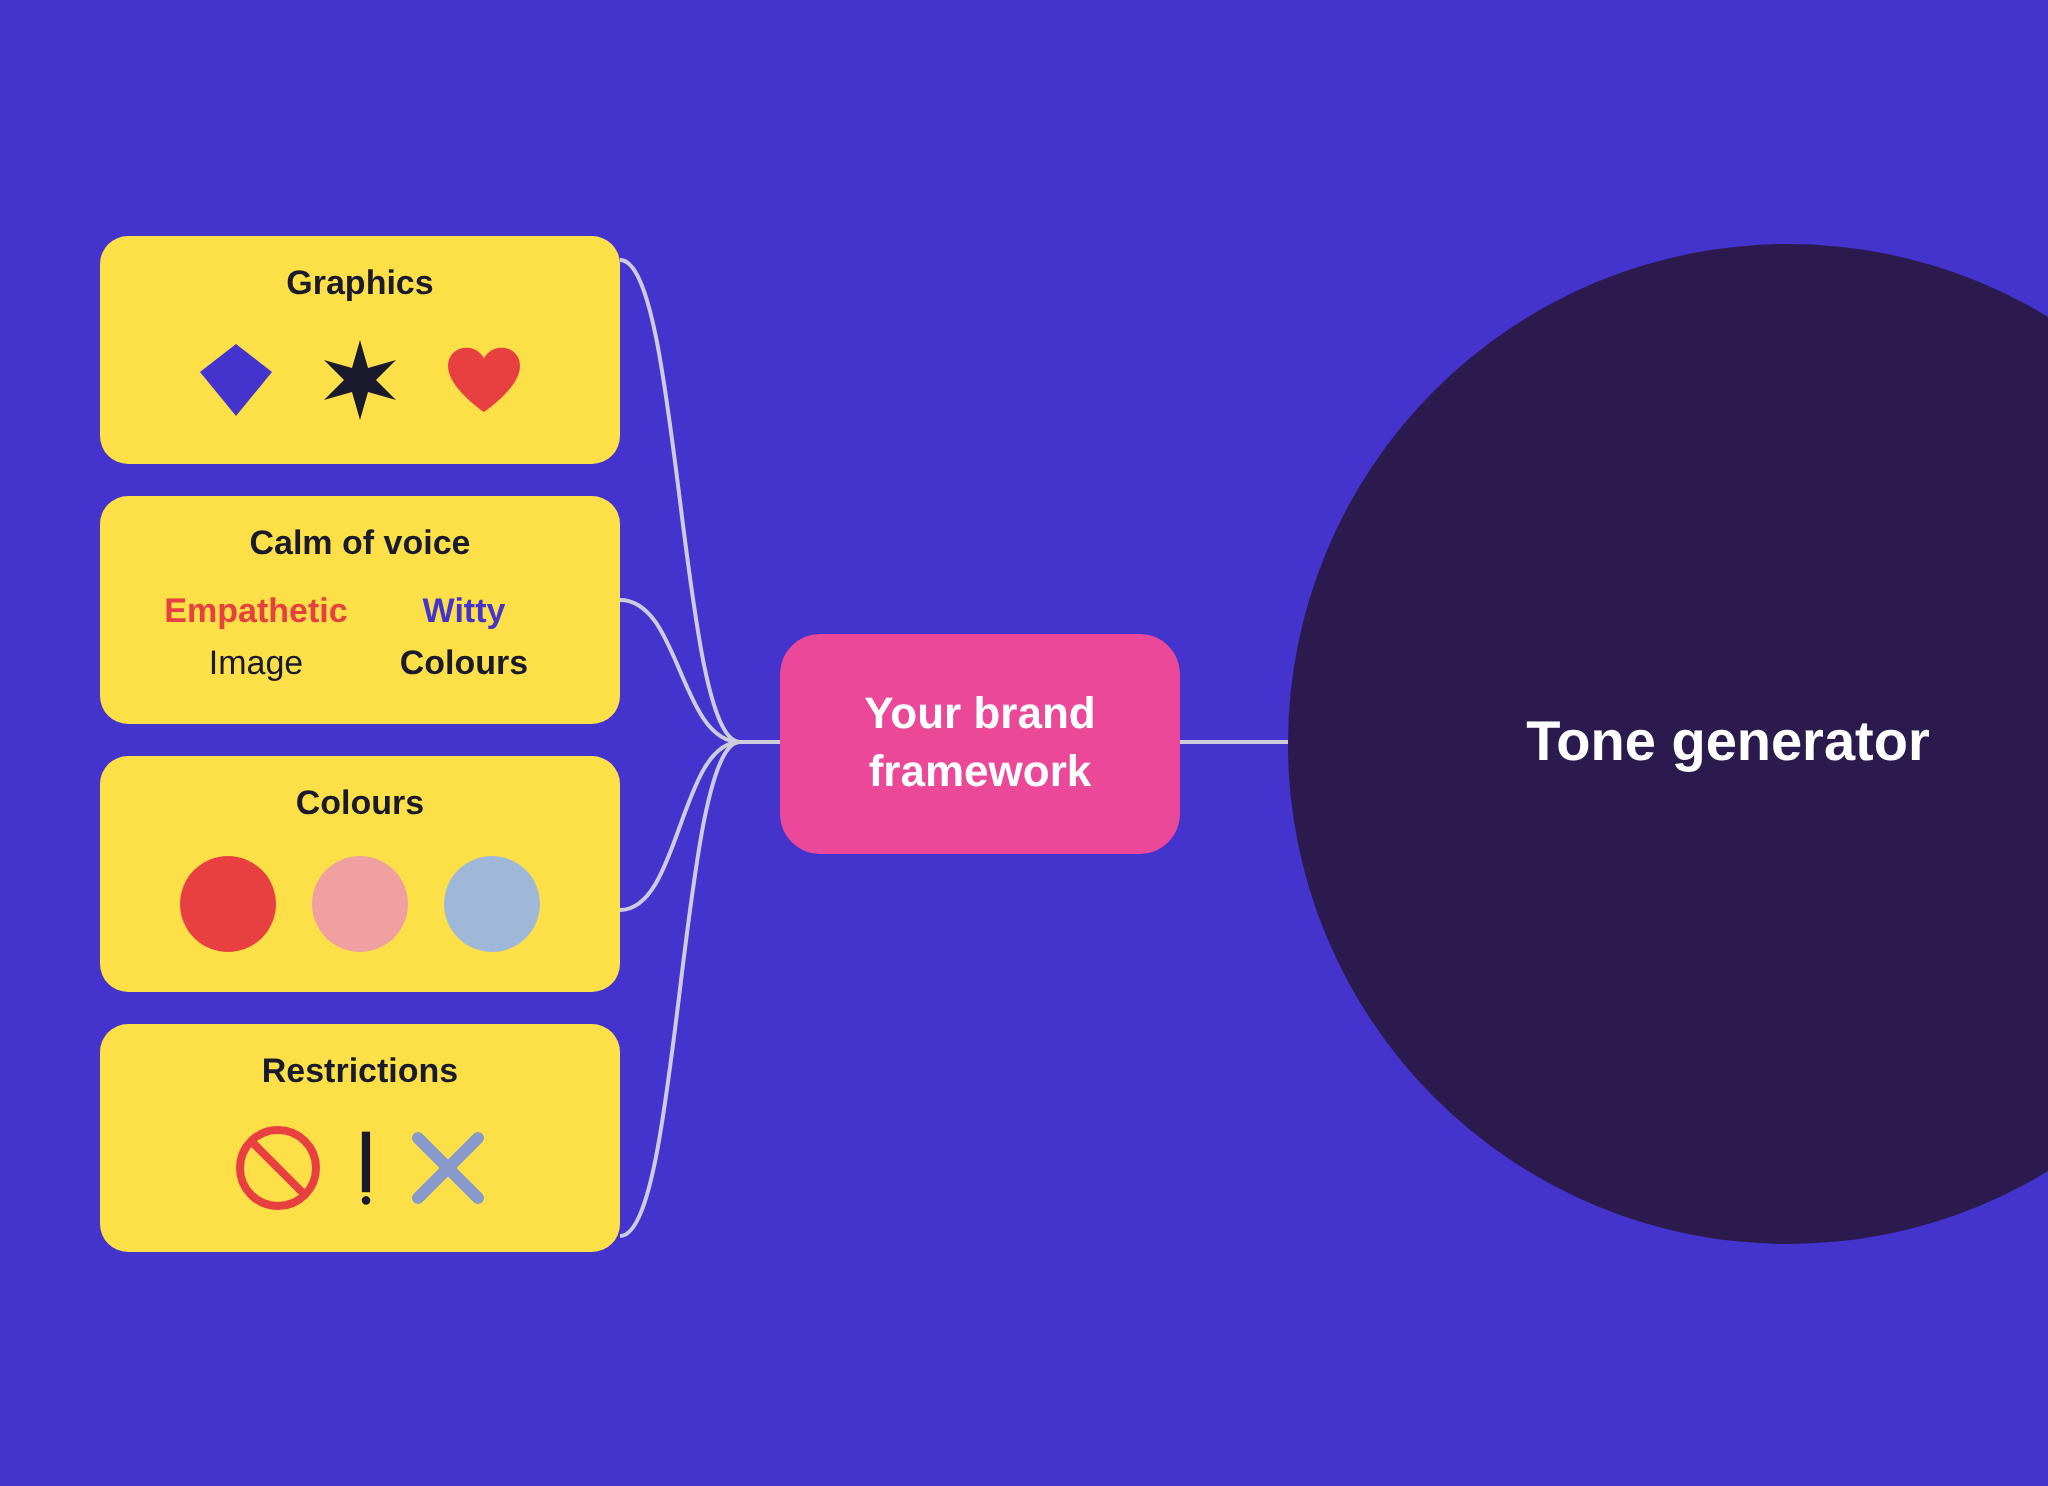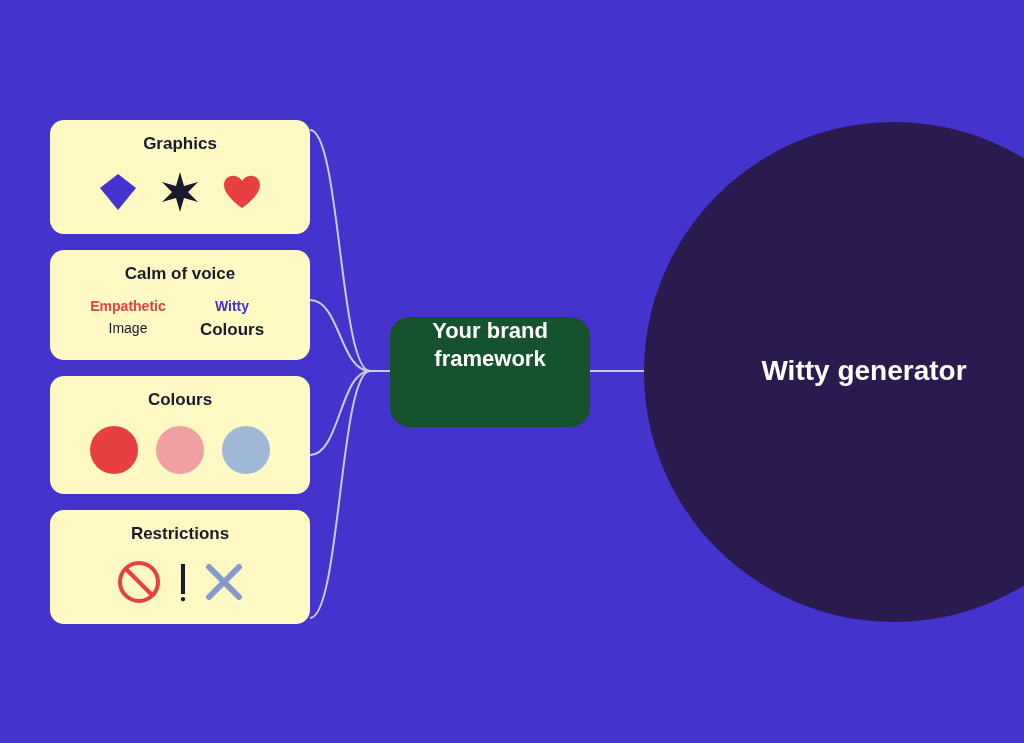"Graphics" .card { background: #fef9c3 -> #fde047 }
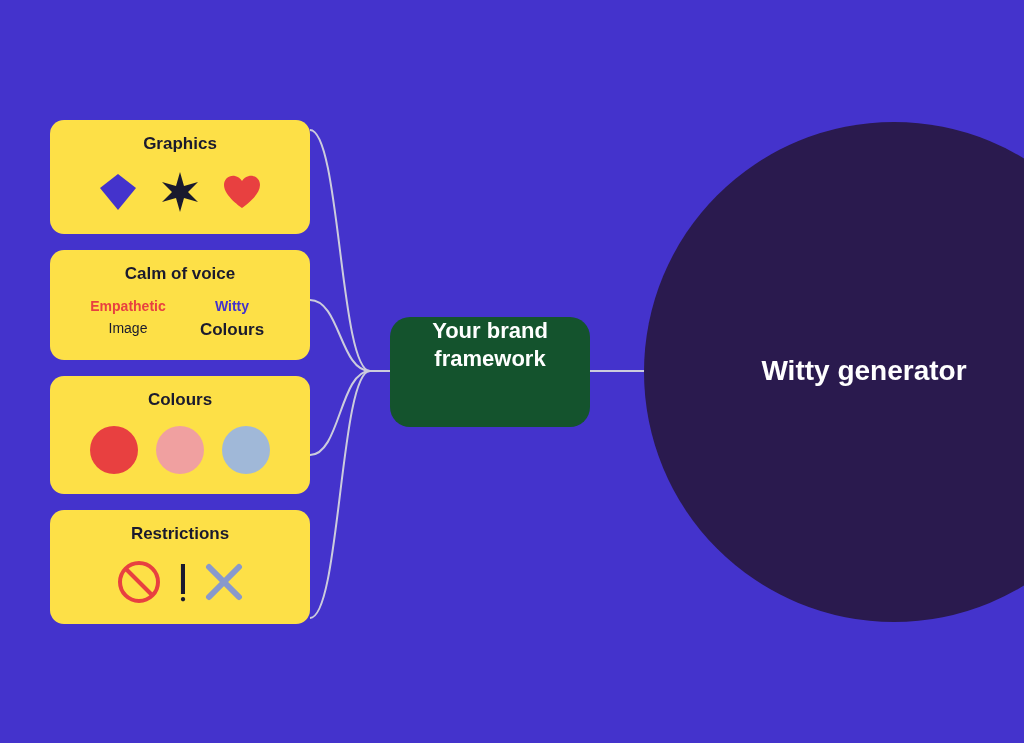"Empathetic" .tone-word { font-size: 14px -> 17px }
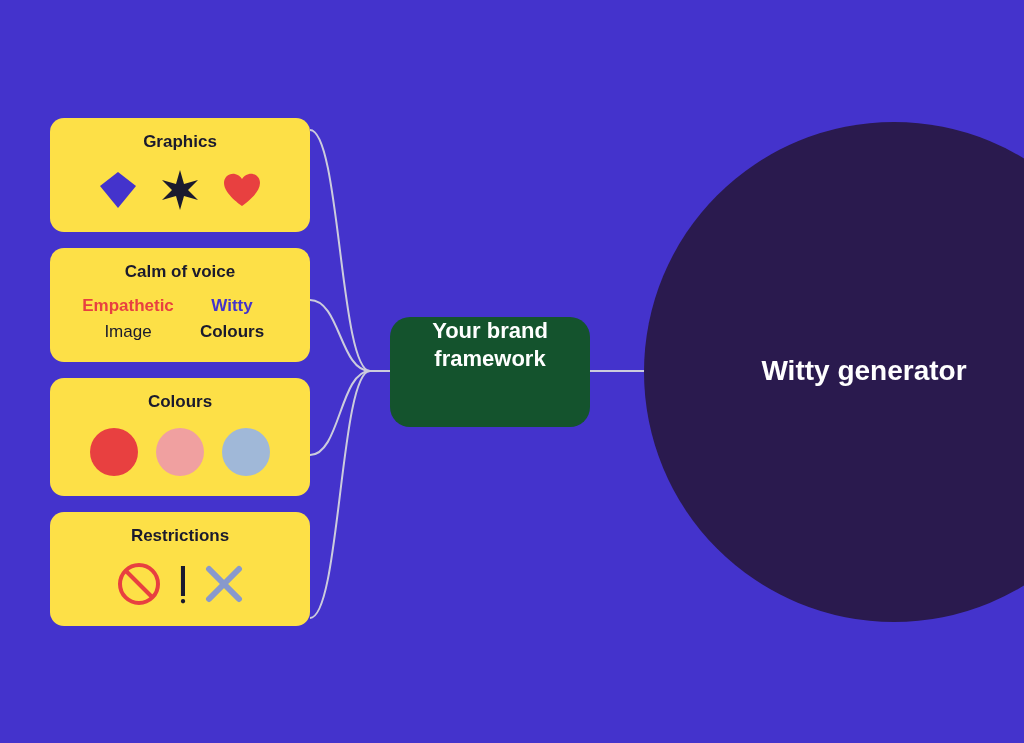"Your brand" .brand-box { align-items: none -> center; background: #14532d -> #ec4899 }
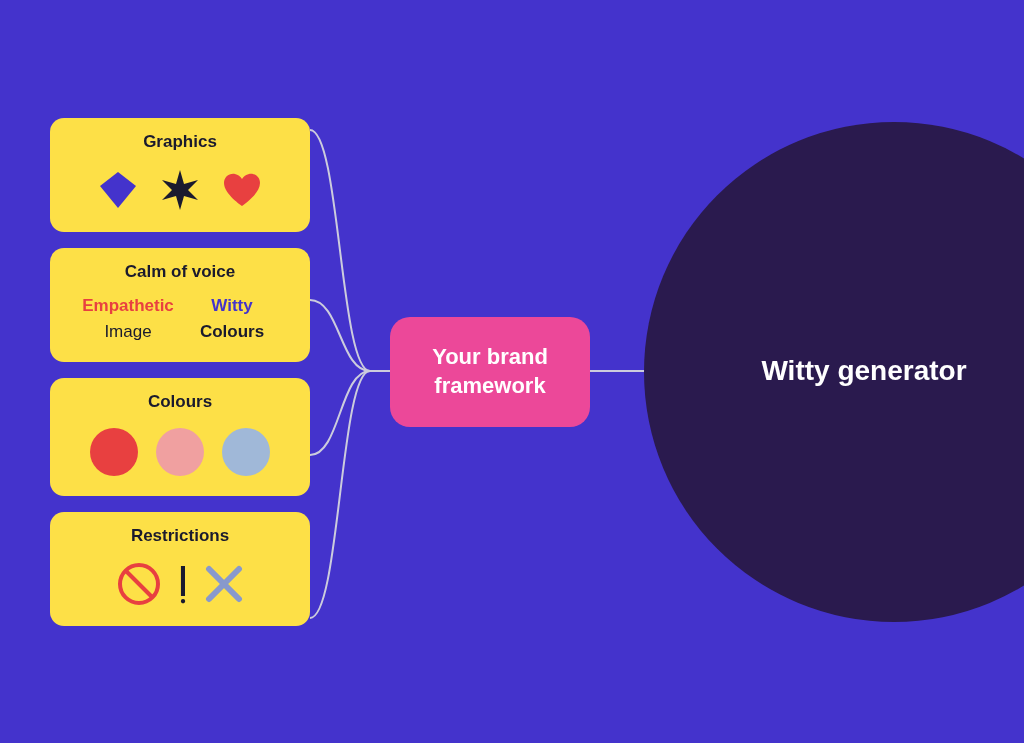"Witty generator" div.circle-text { text: Witty -> Tone }
